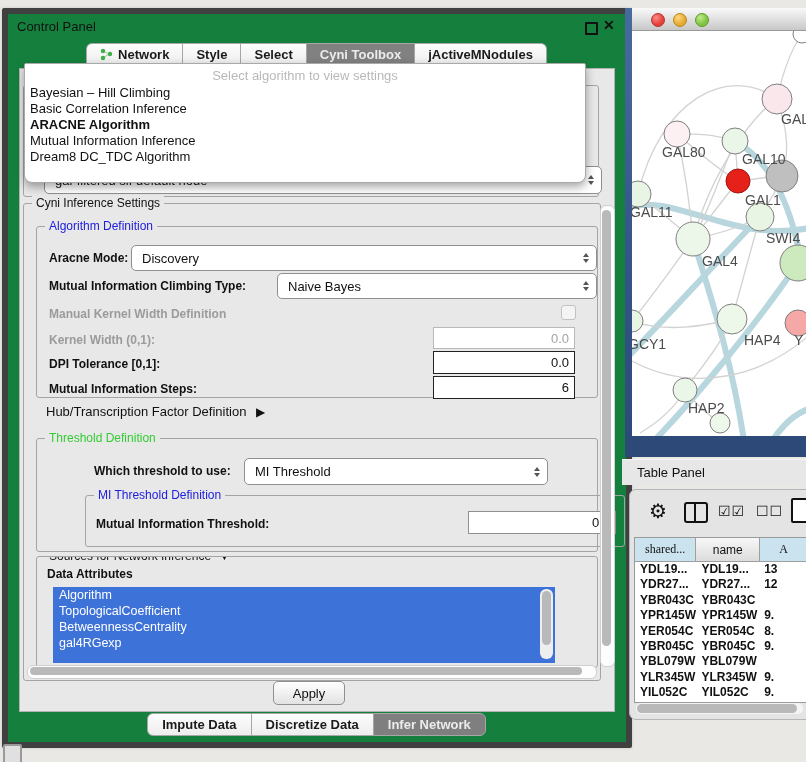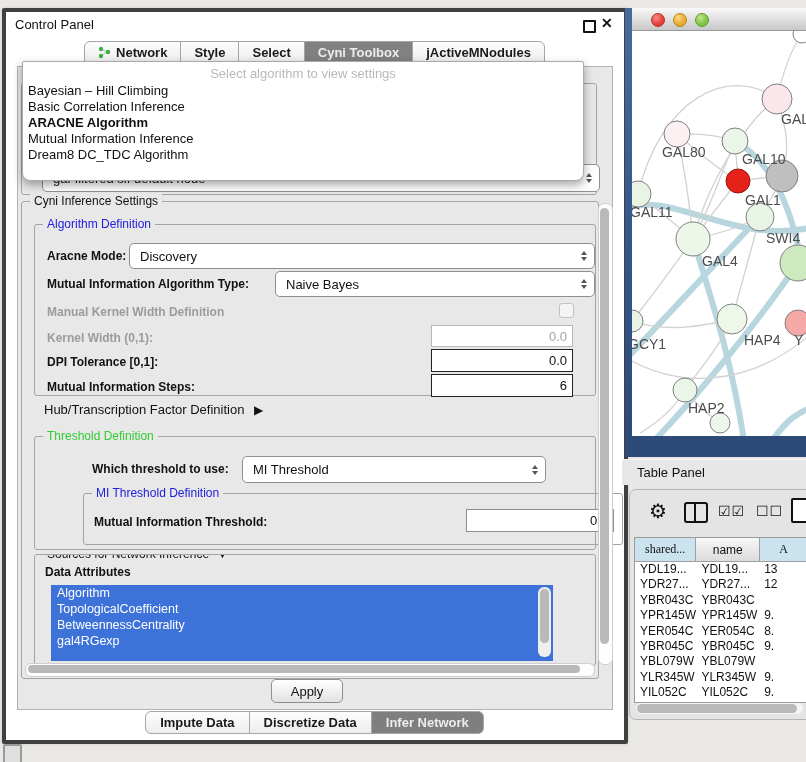"Control Panel" .cp { background: #ffffff -> #15803d; border: 4px solid #404040 -> 6px solid #404040 }
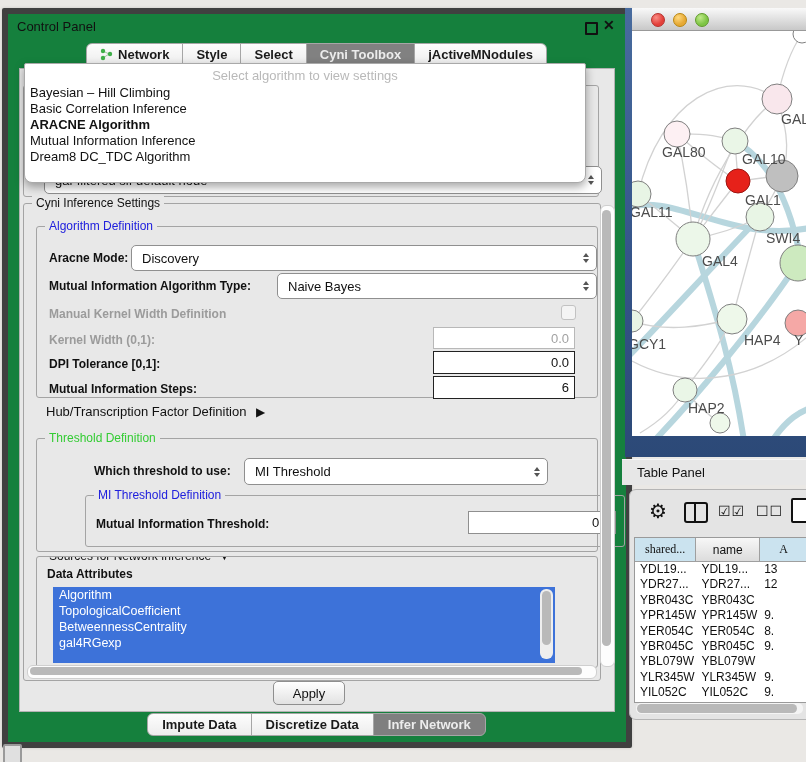"Mutual Information Algorithm Type:" span.lbl { text: Algorithm -> Climbing }
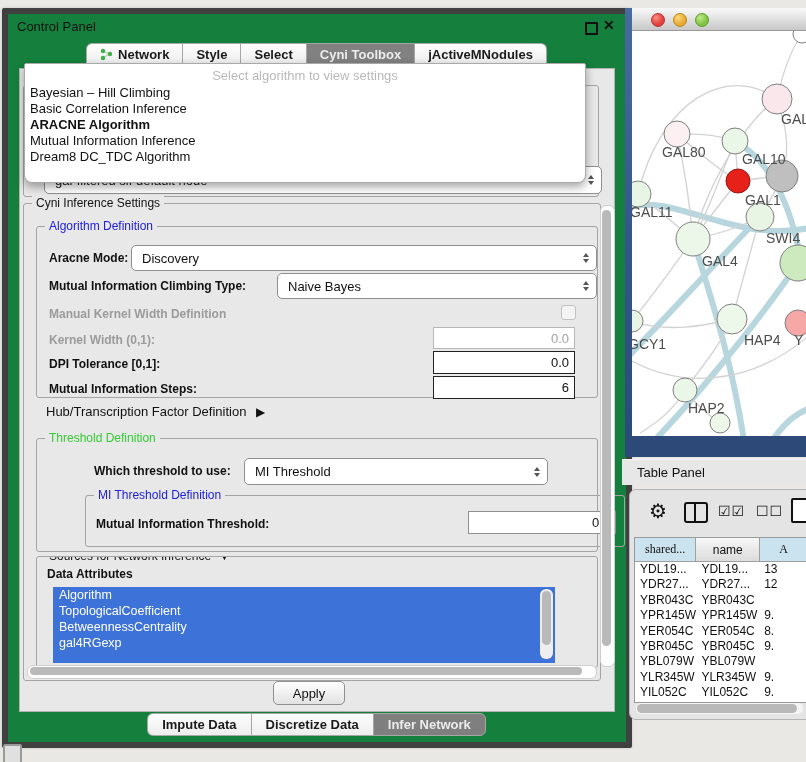"YDL19..." .trow span { font-weight: none -> bold }
